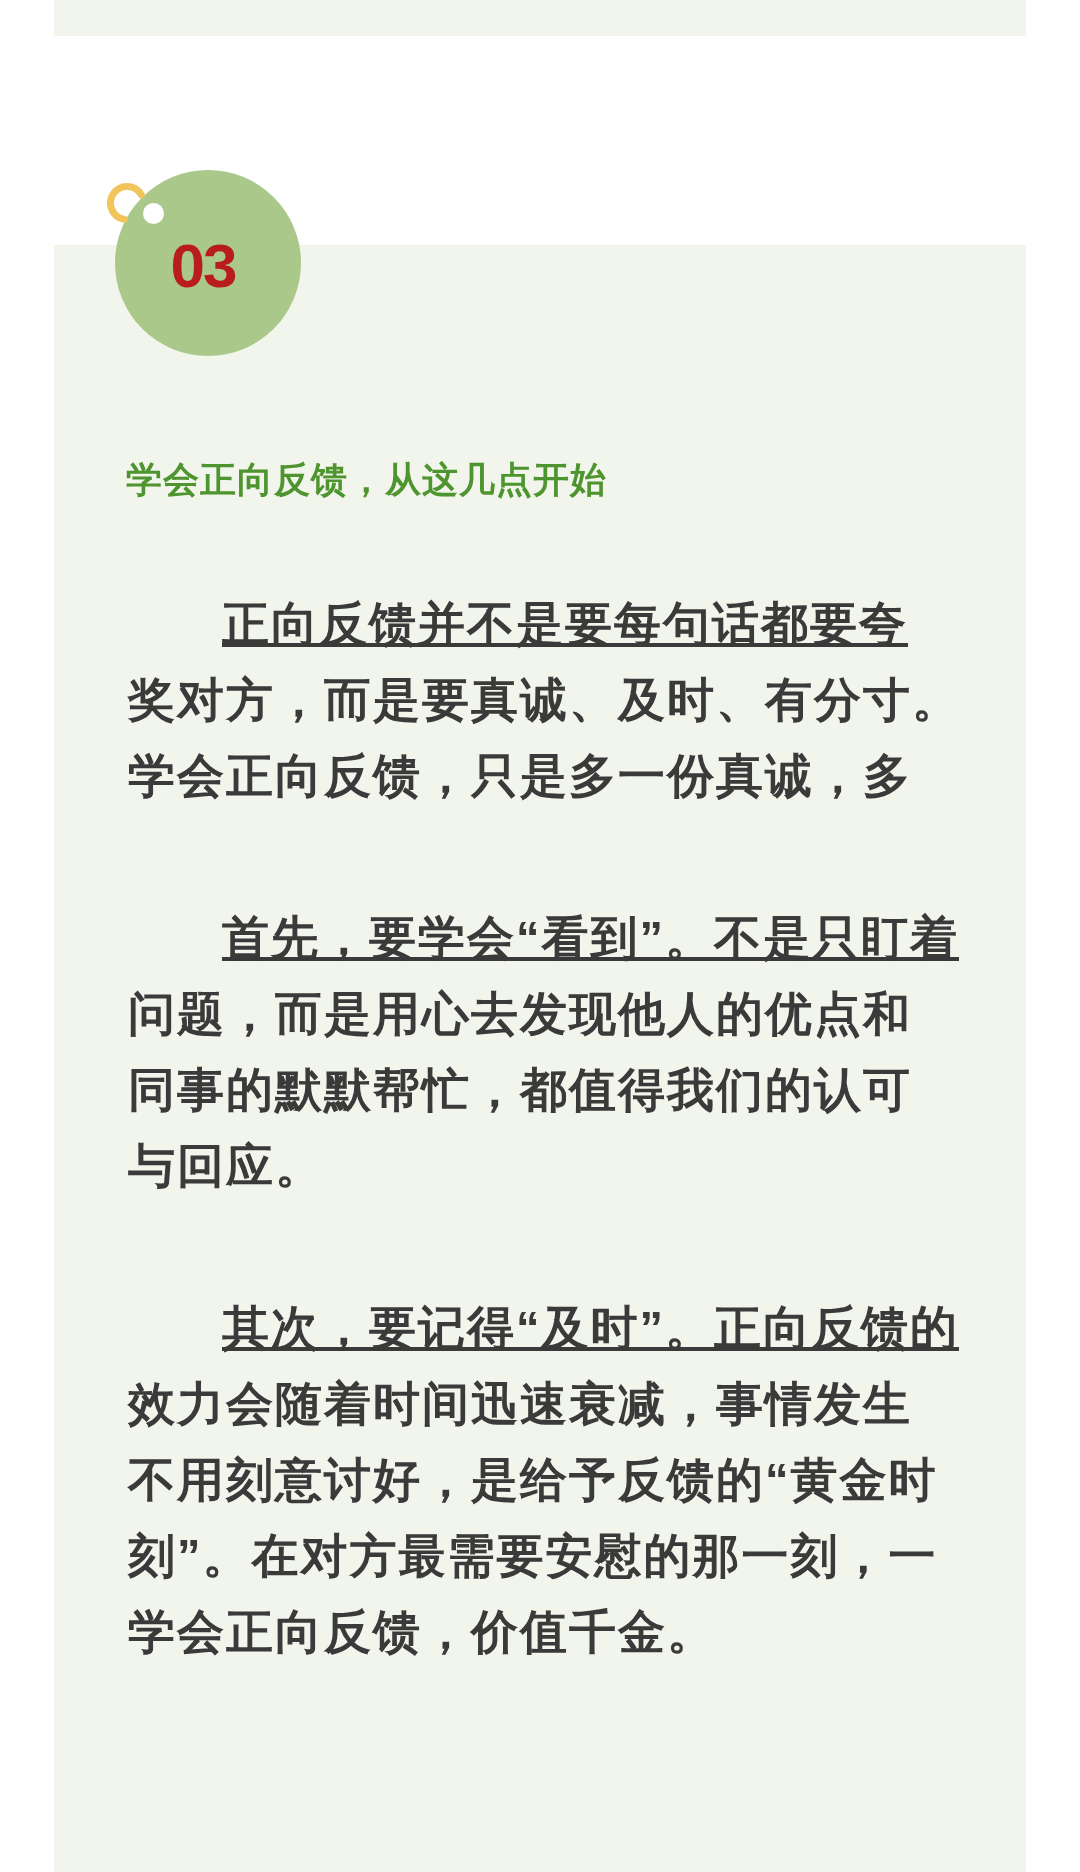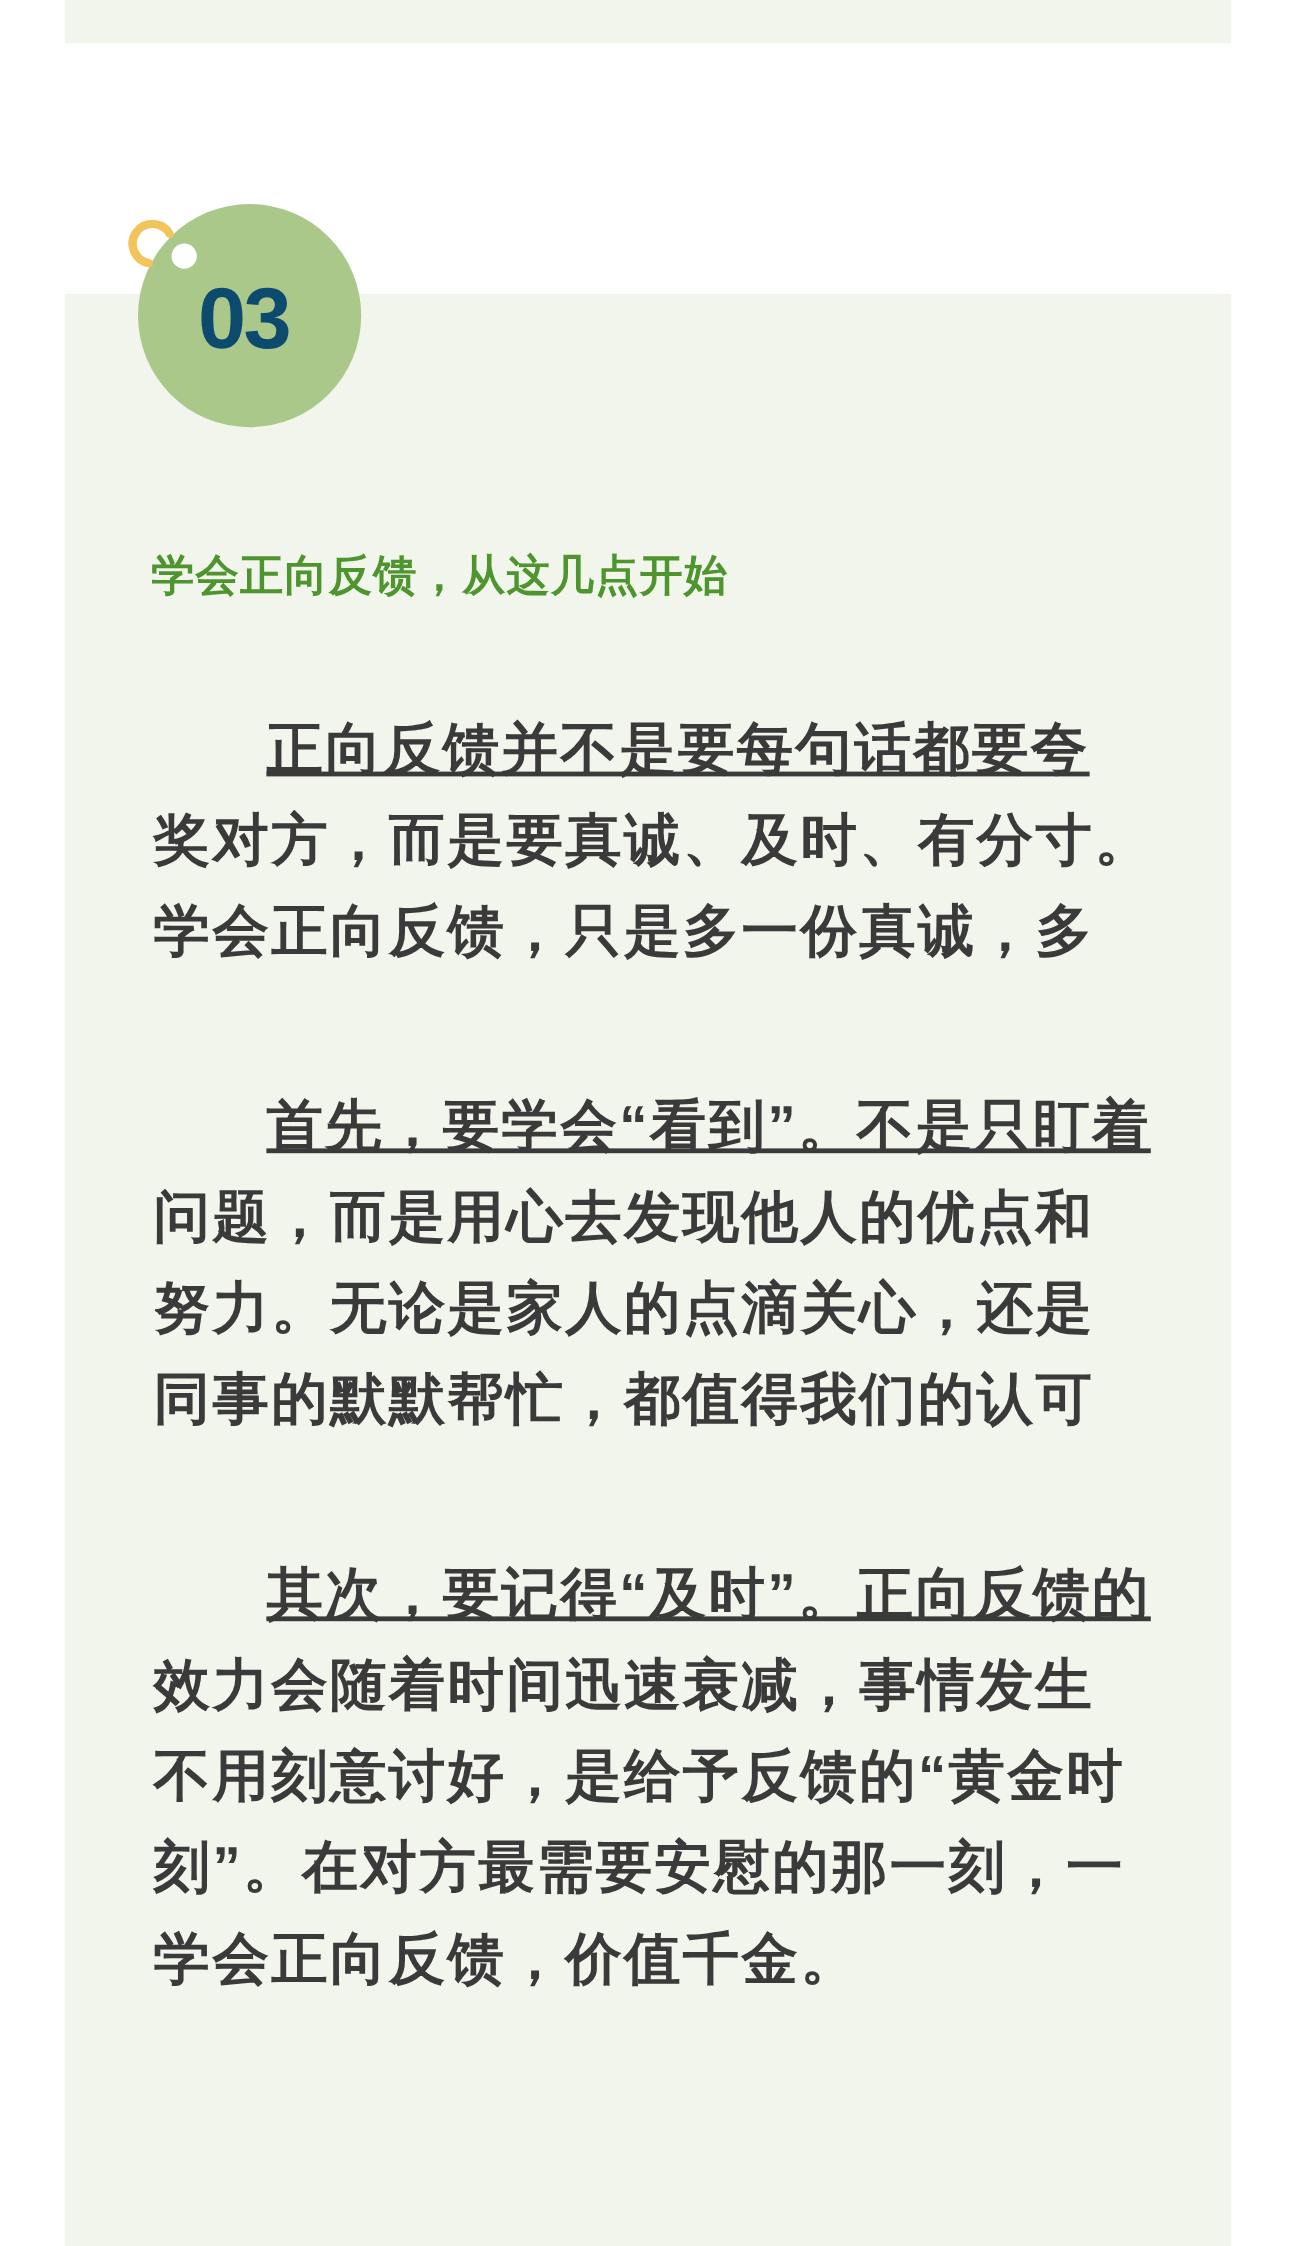"03" .badge-number { color: #0c4a6e -> #b91c1c; font-size: 72px -> 62px }
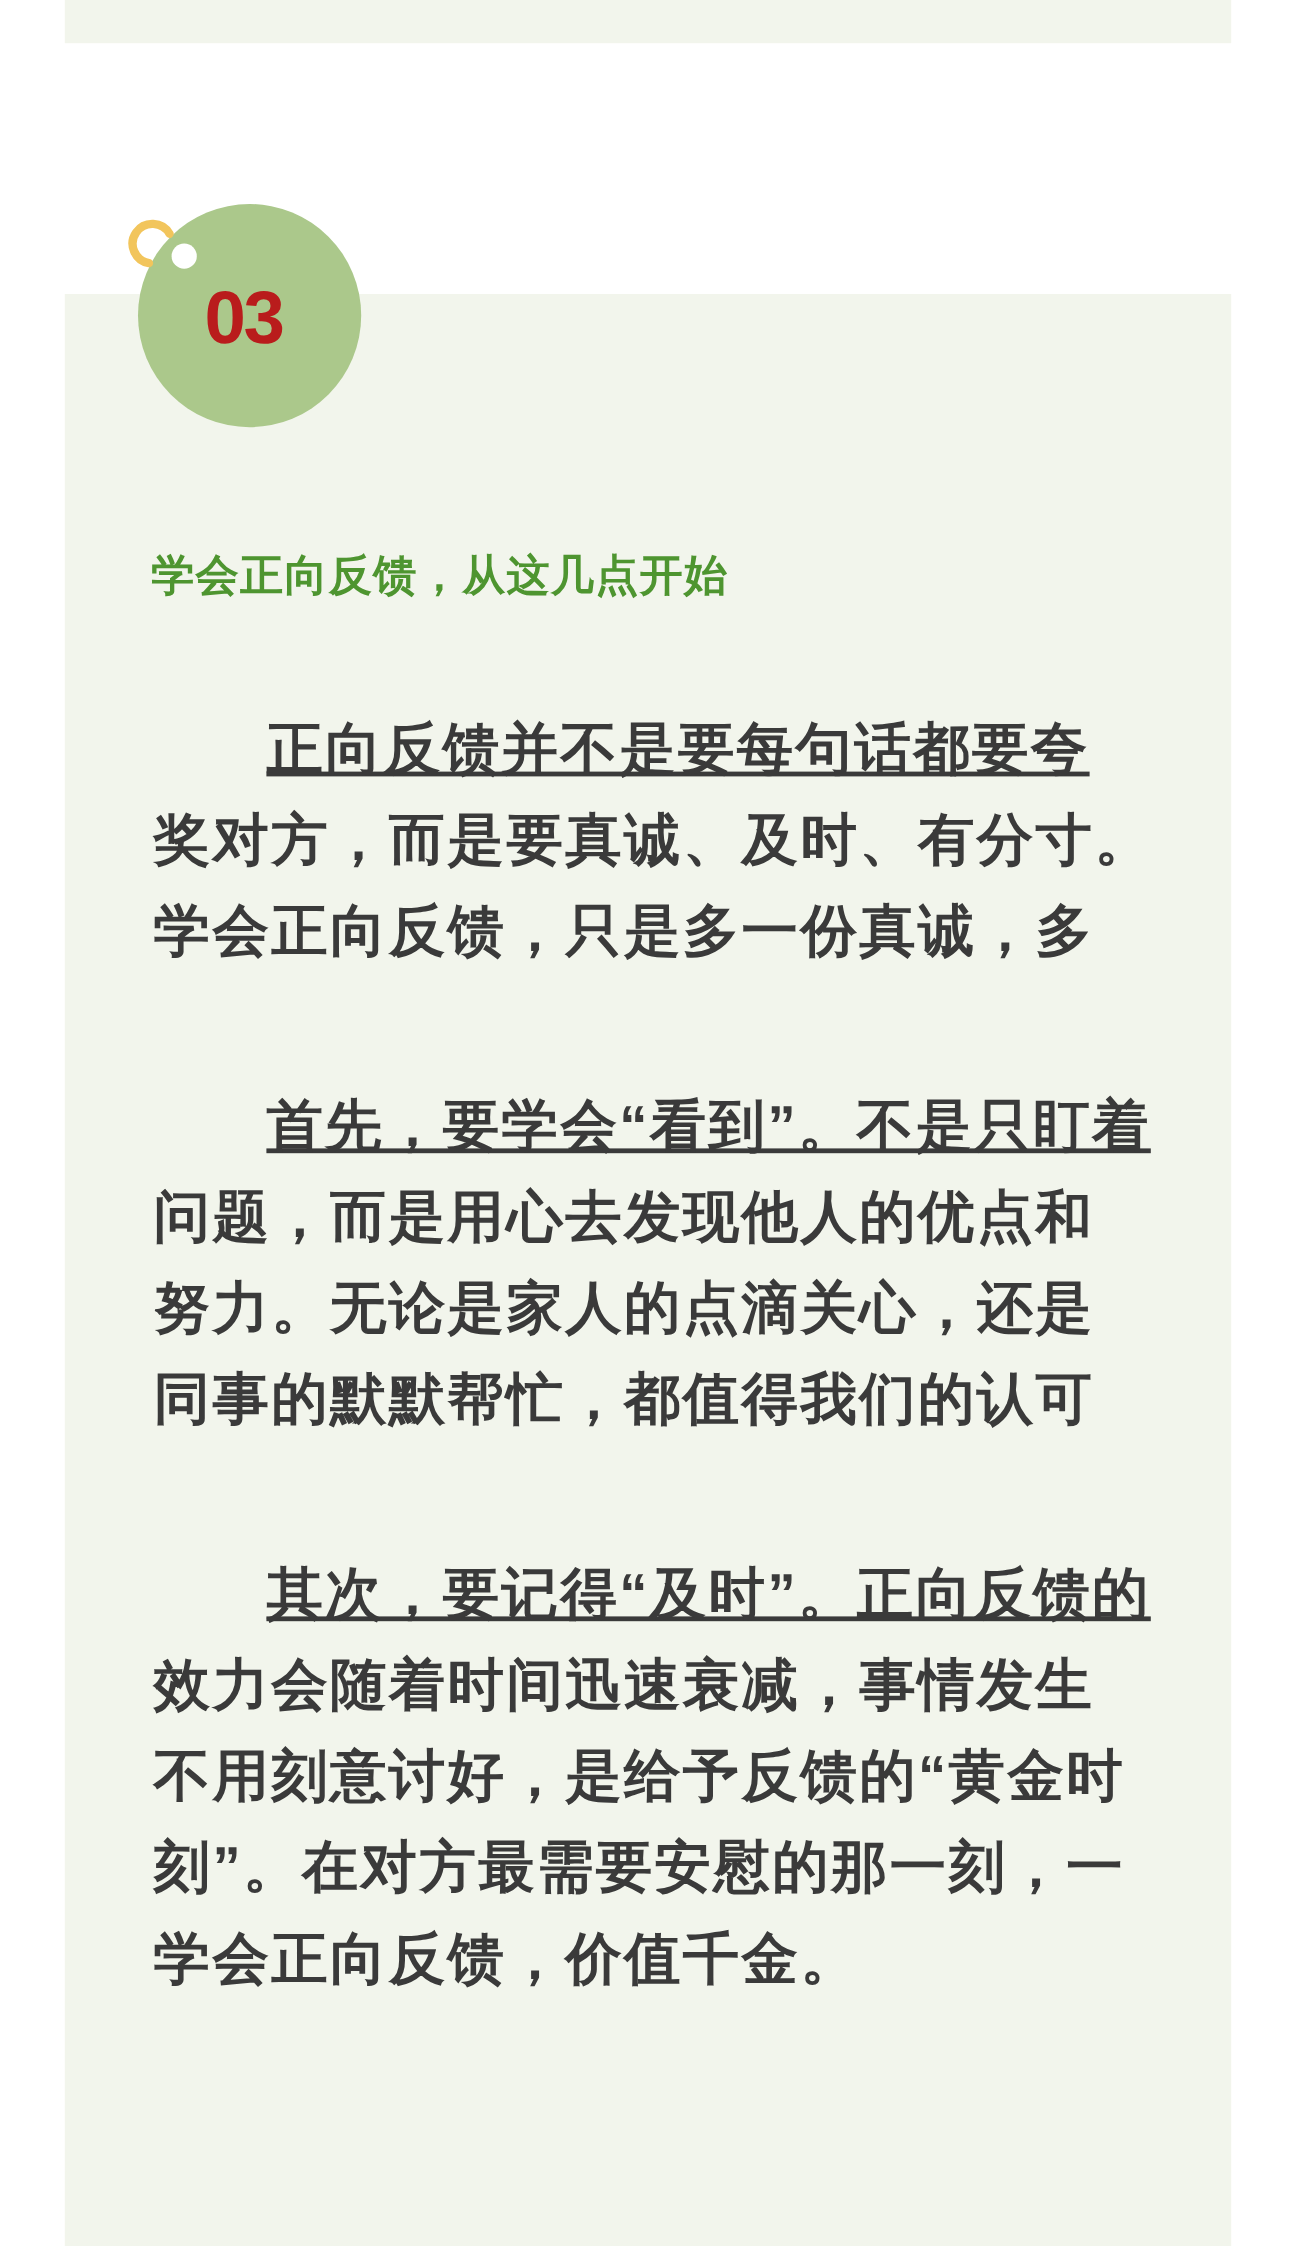"努力。无论是家人的点滴关心，还是" div.line { html: <div>努力。无论是家人的点滴关心，还是</div> -> none }
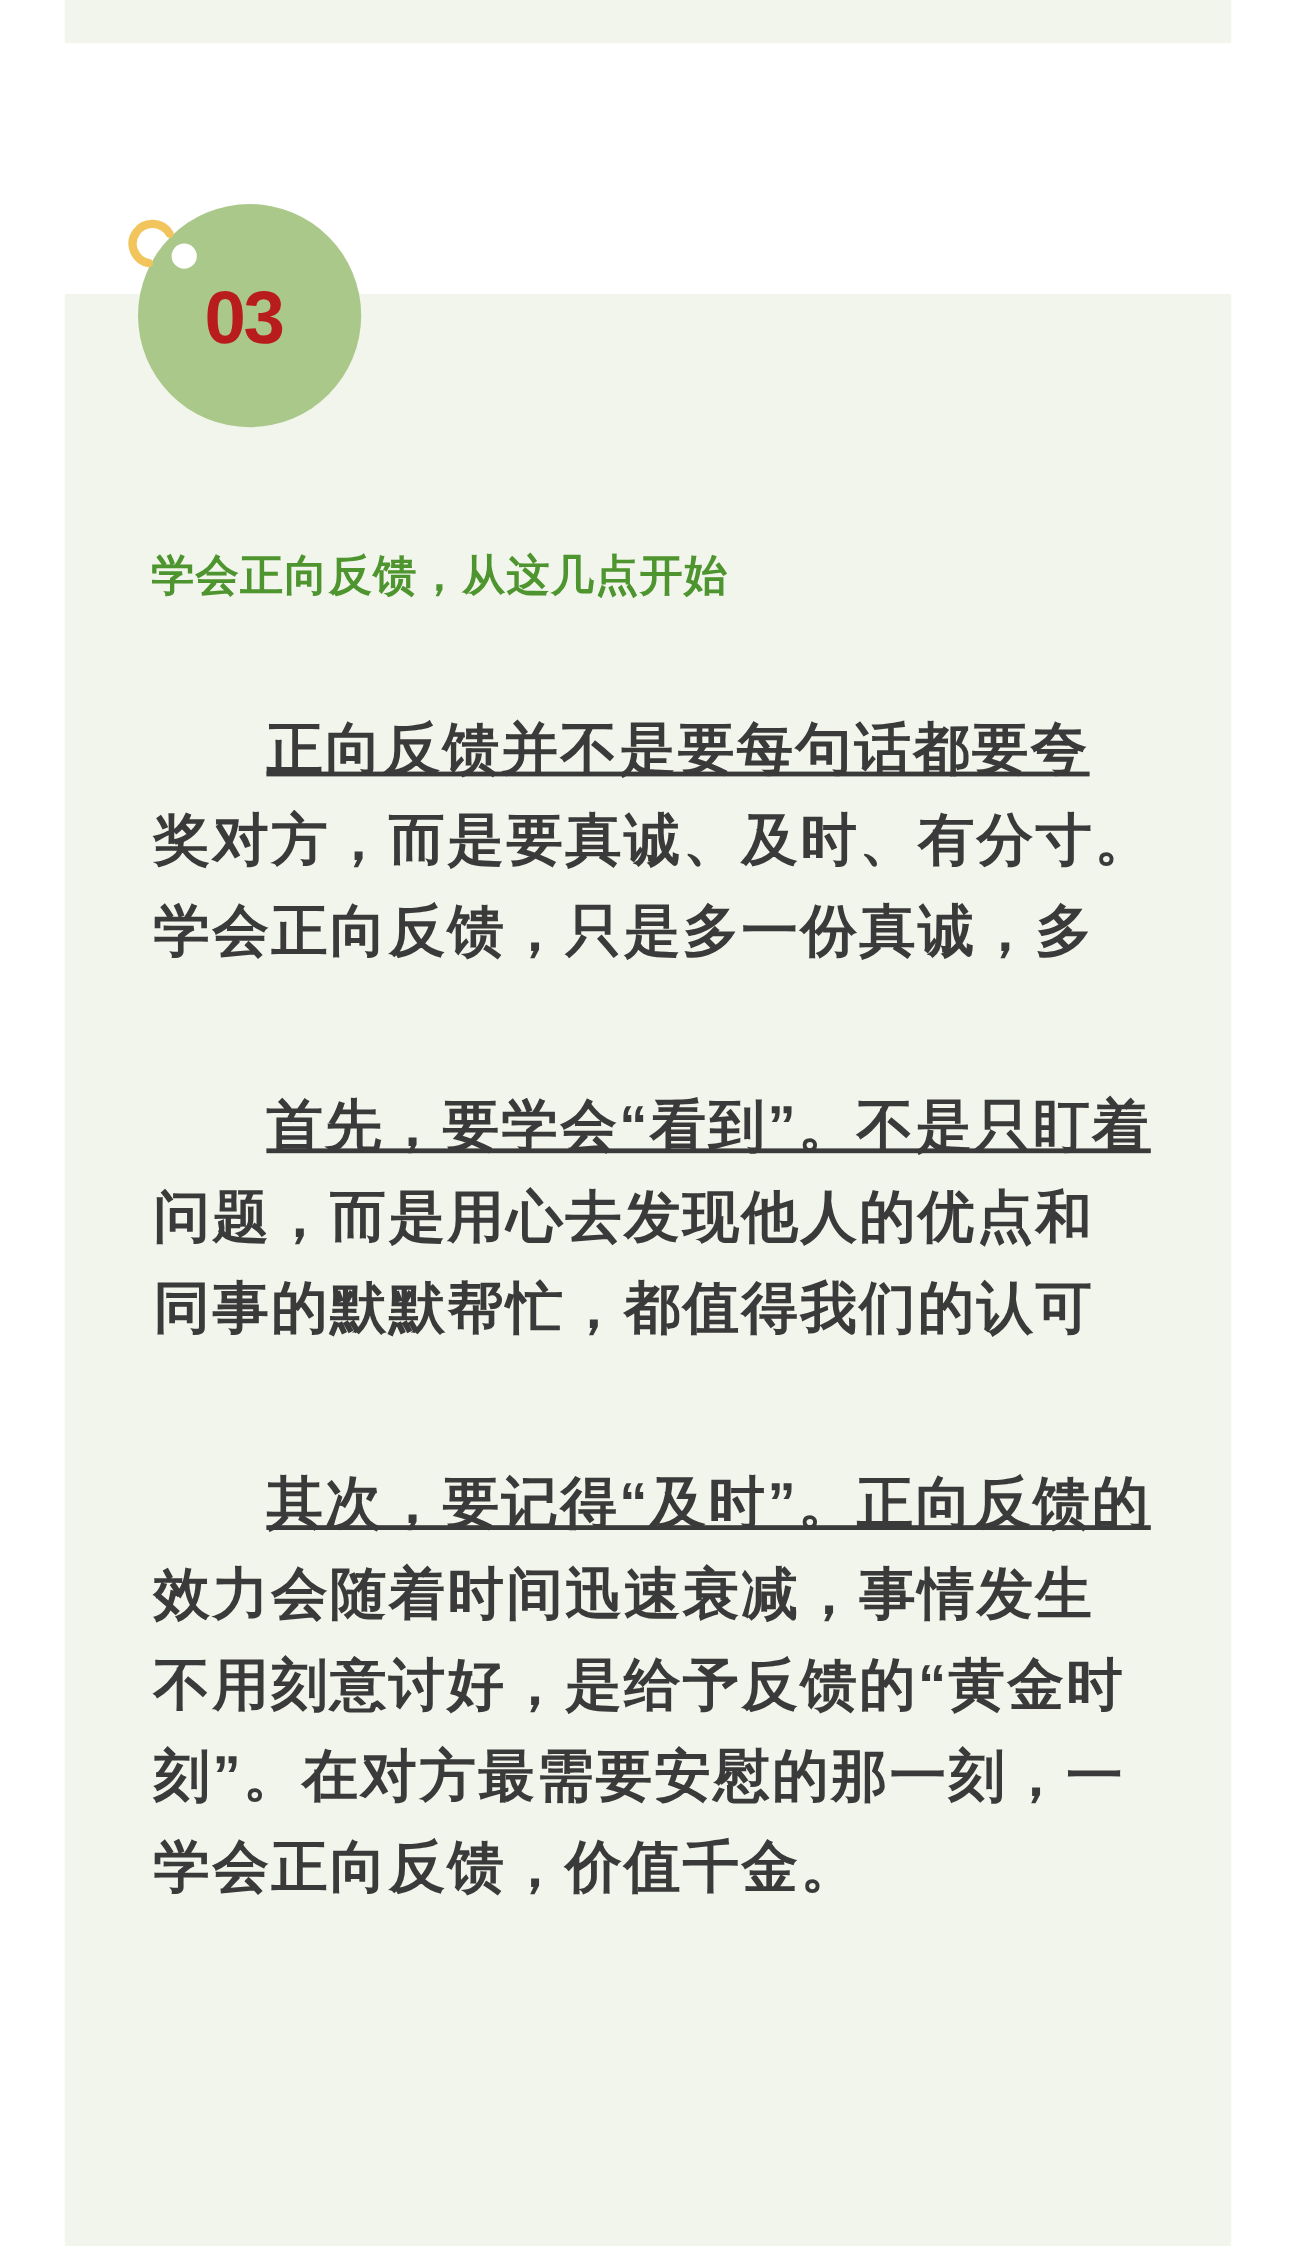"与回应。" div.line { html: none -> <div>与回应。</div> }
